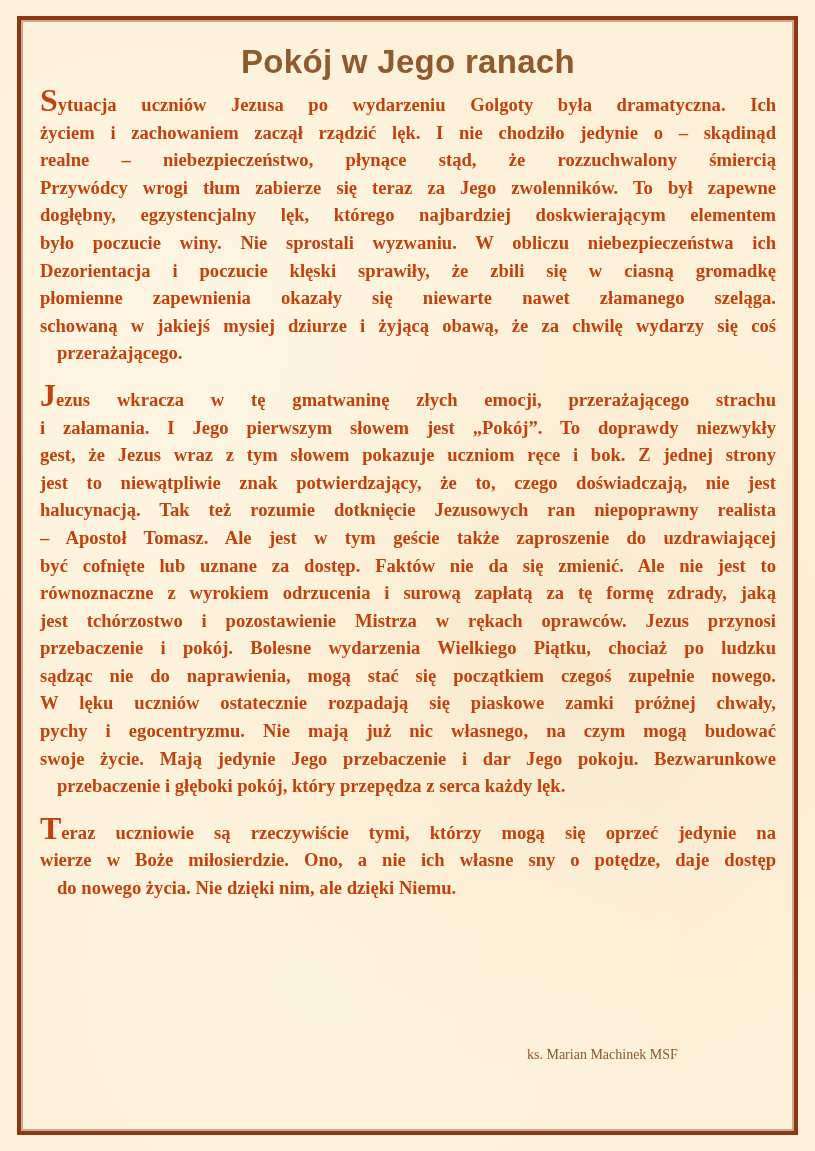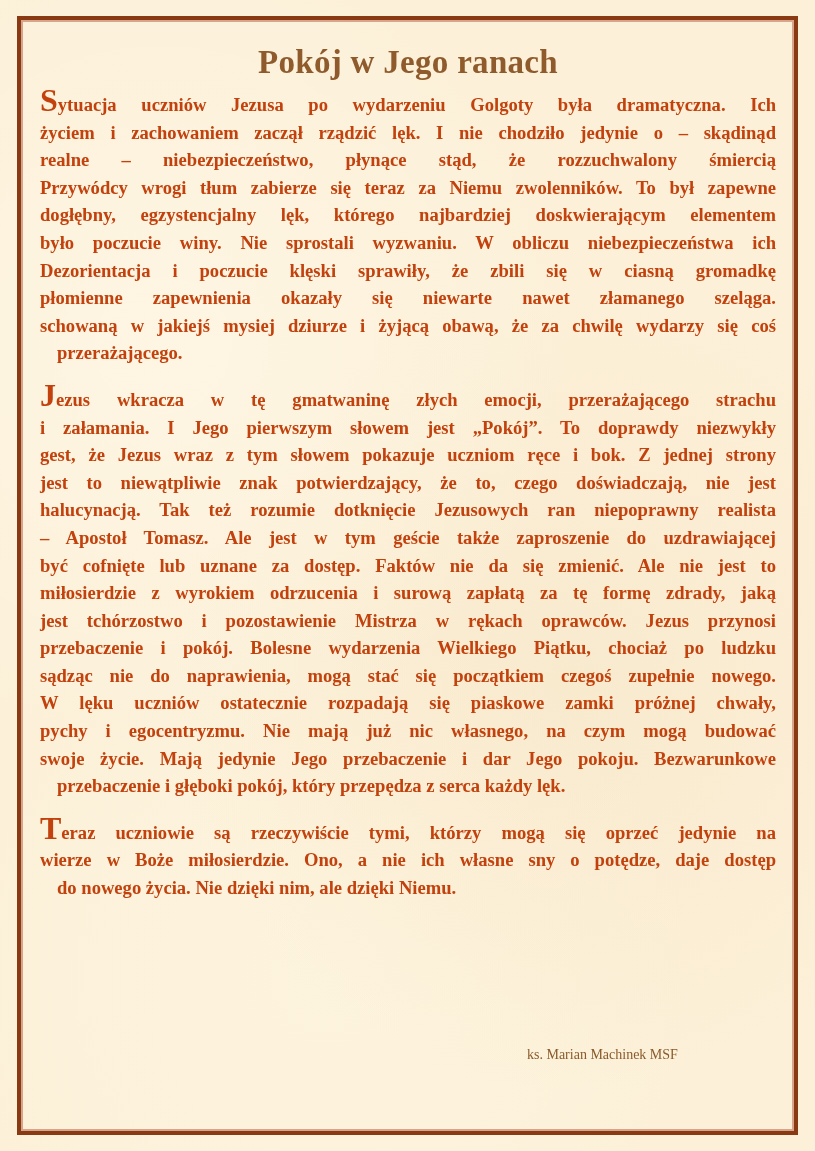"Pokój w Jego ranach" .title { font-family: Liberation Serif, serif -> Liberation Sans, sans-serif }
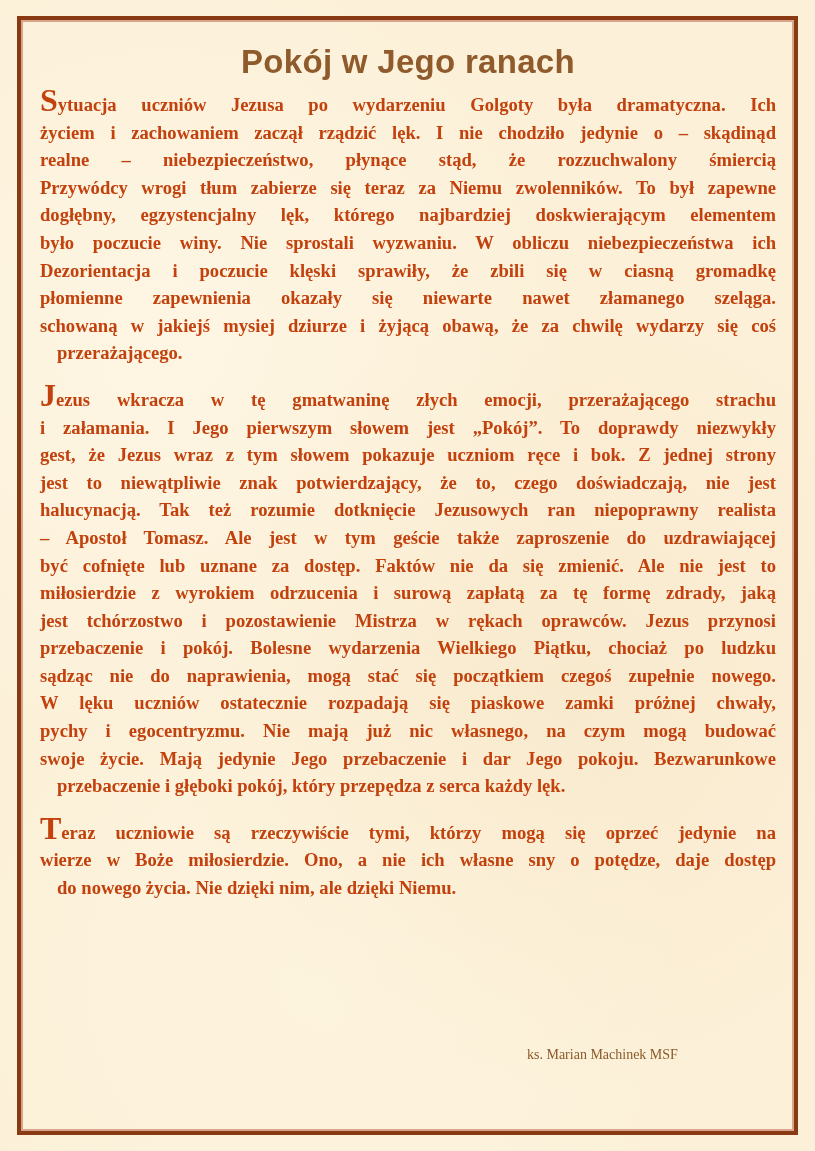"Przywódcy wrogi tłum zabierze się" span.line { text: Niemu -> Jego }
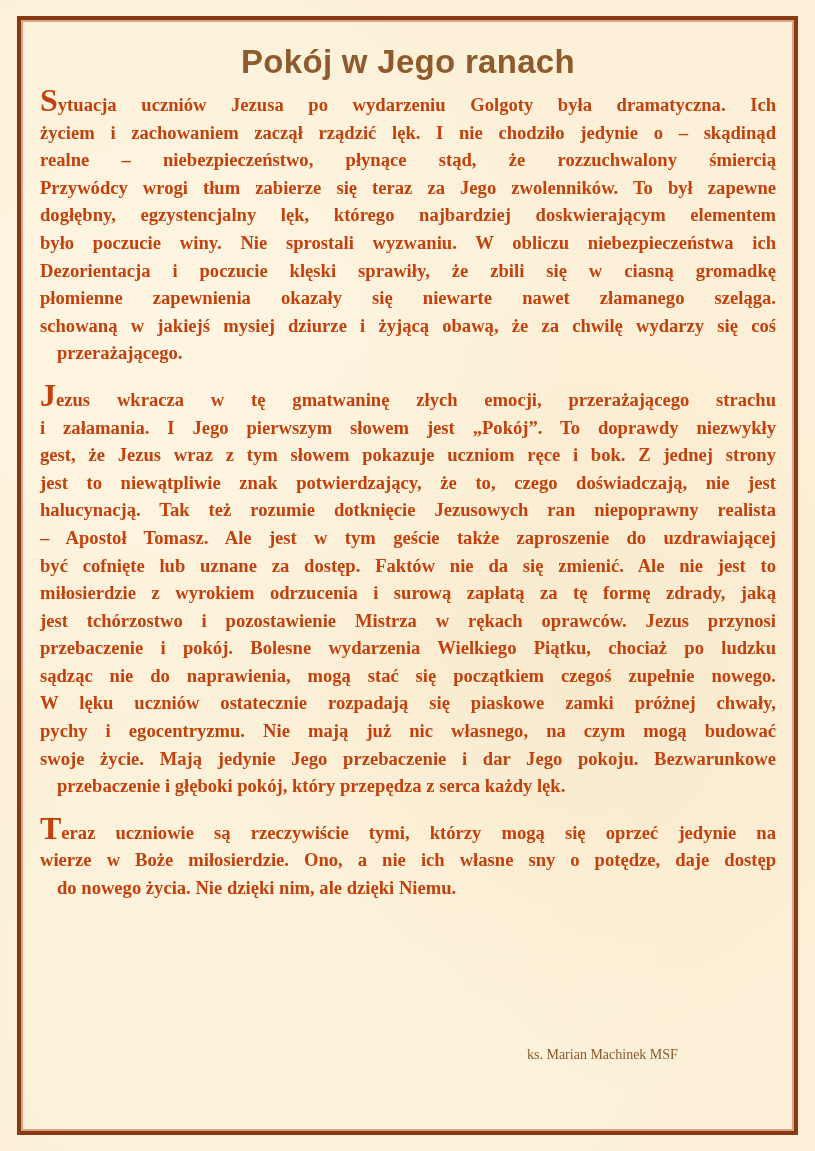"miłosierdzie z wyrokiem odrzucenia i" span.line { text: miłosierdzie -> równoznaczne }
